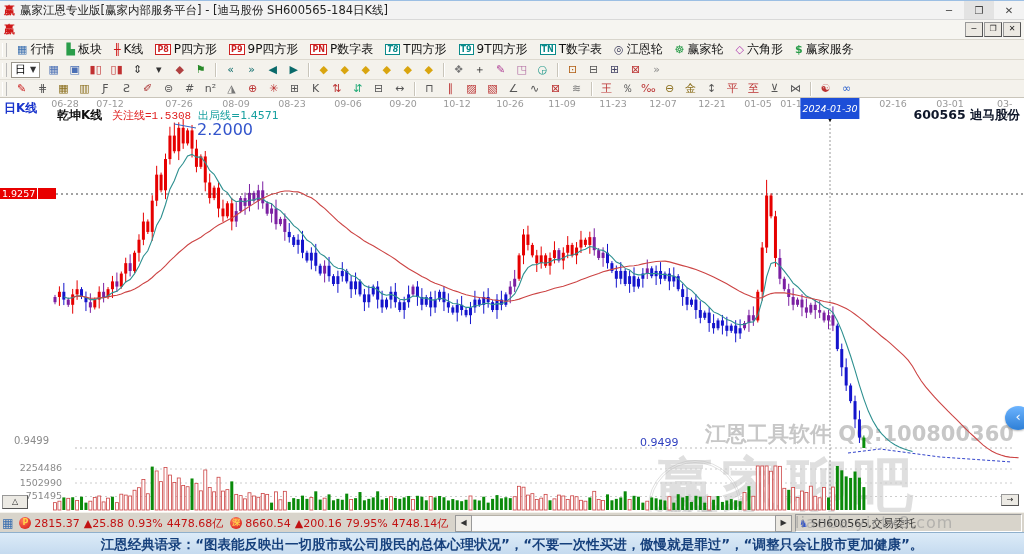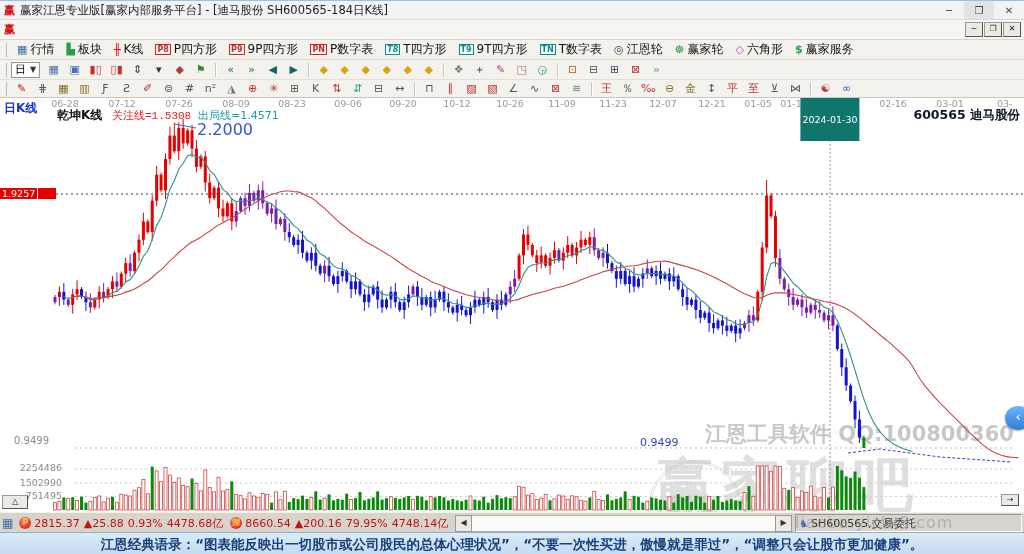"07-12" span.dtick { left: 122px -> 110px }
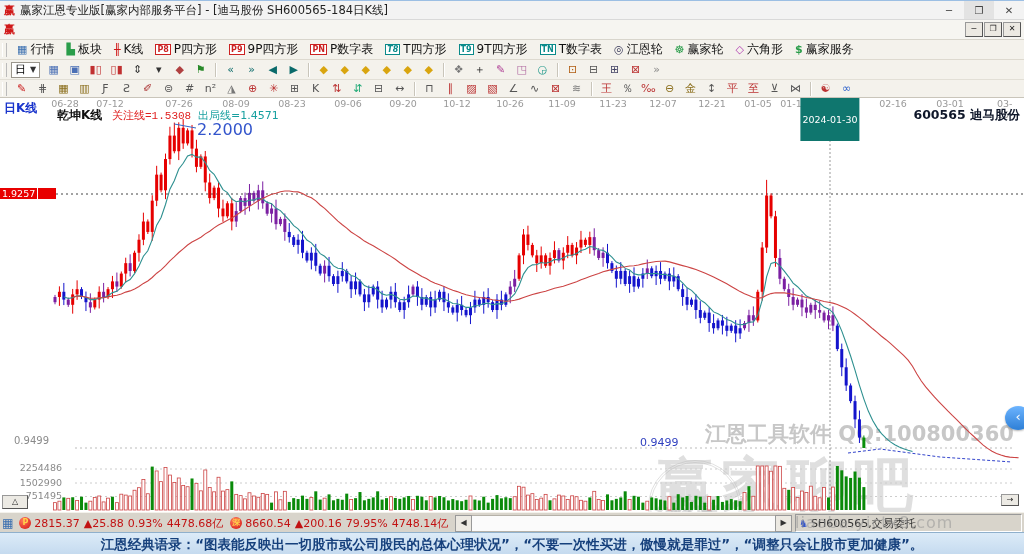"2024-01-30" .dtick.hl { background: #0f766e -> #1d4ed8; font-style: none -> italic; padding: 16px 2px -> 5px 2px }
